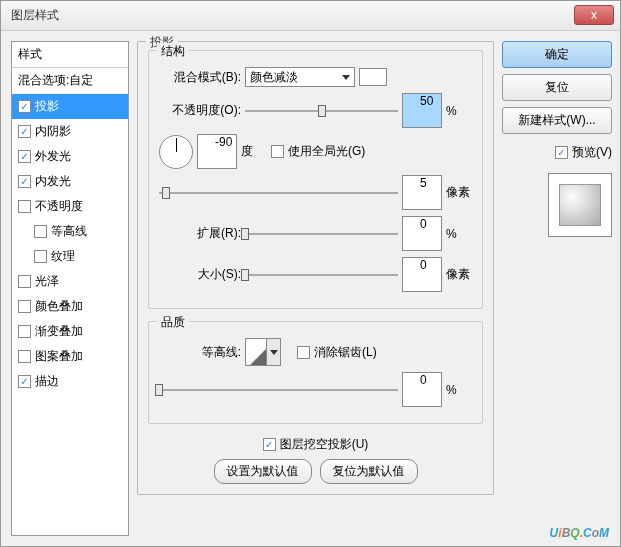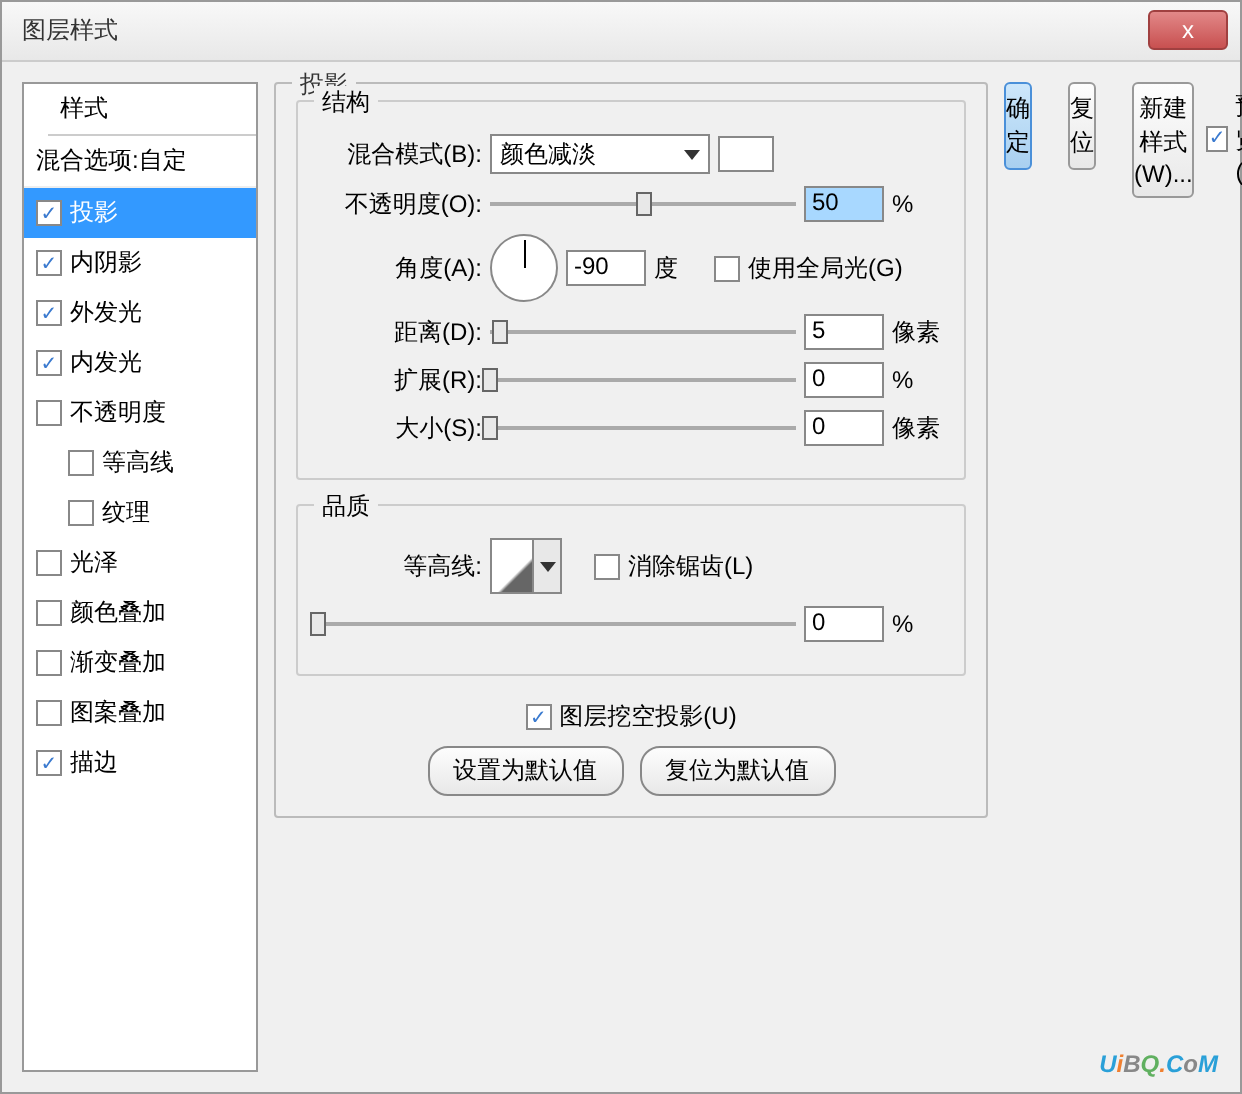"样式" .styles-header { margin-left: 12px -> none }
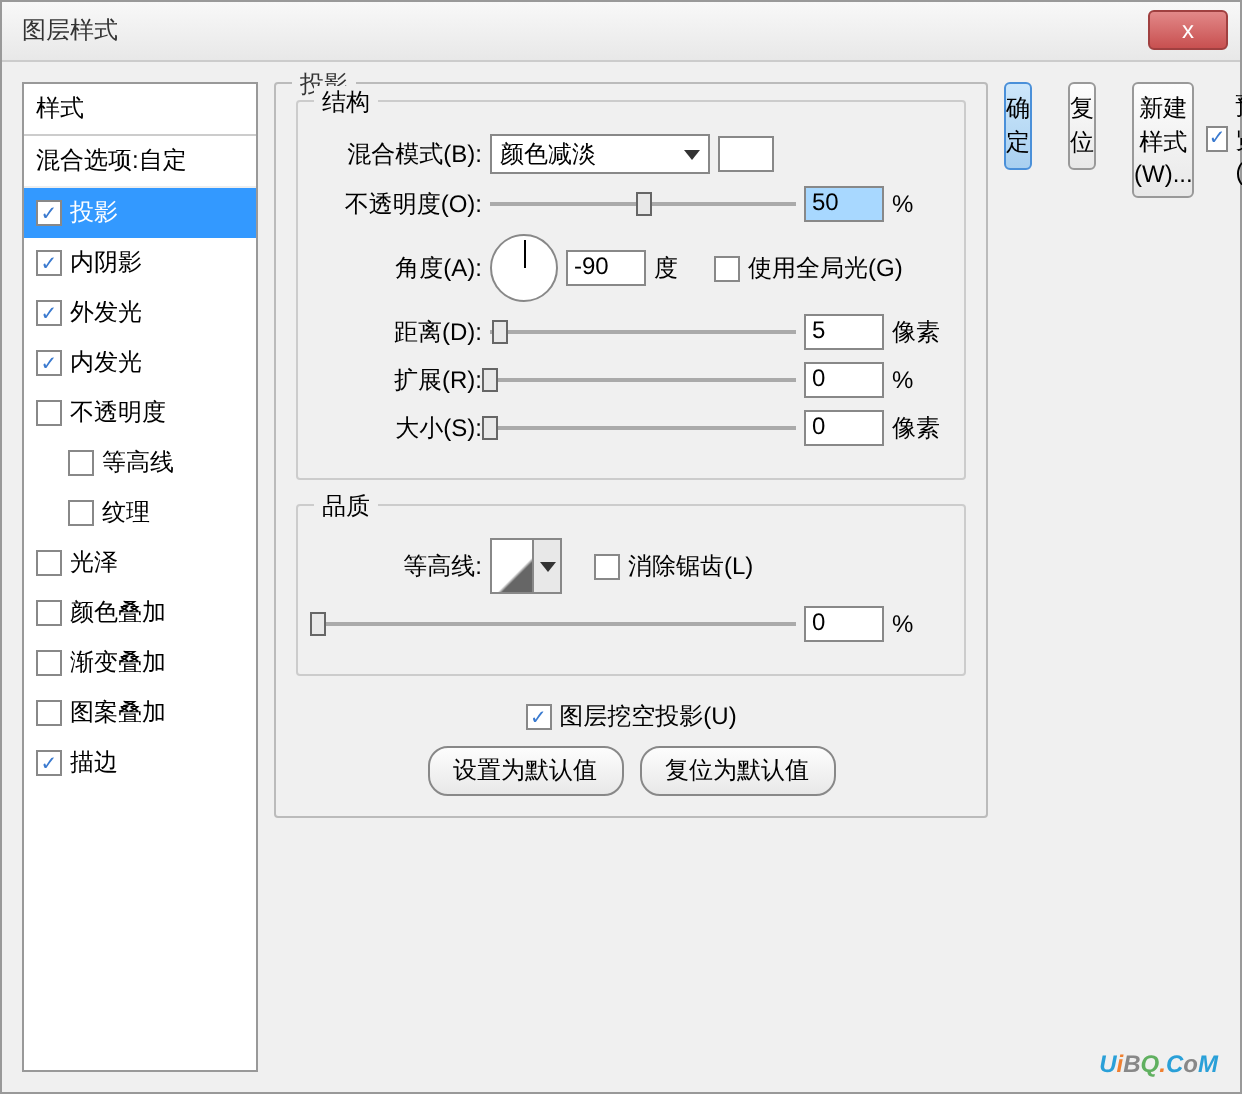"确定" .right-panel { align-items: flex-start -> flex-end; flex-direction: row -> column }
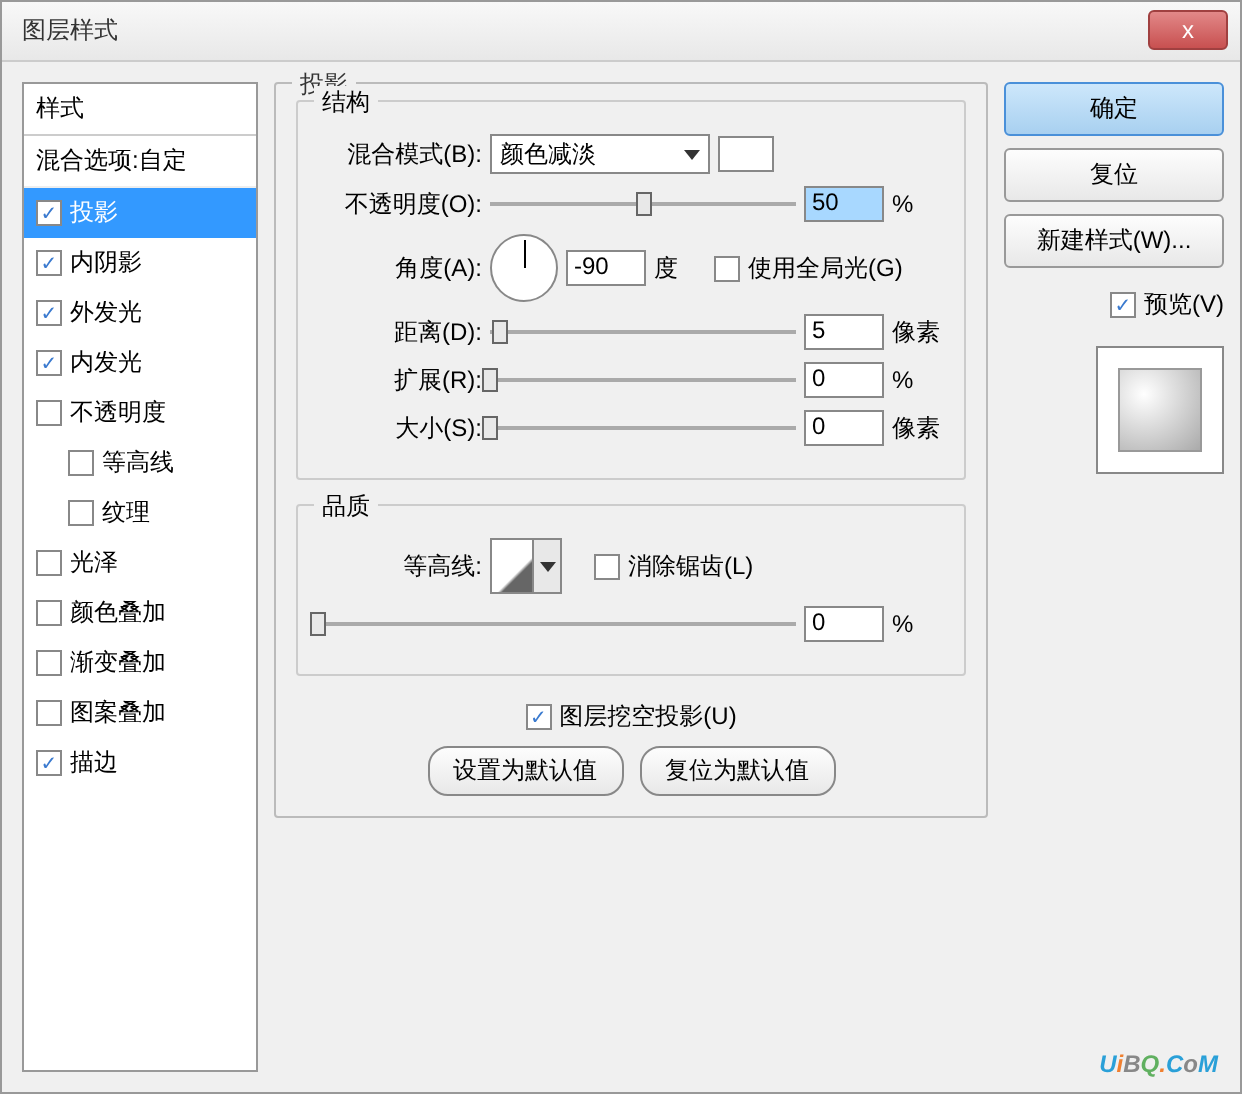"50" .num-input { height: 18px -> 35px; padding: 0 3px -> 0 17px }
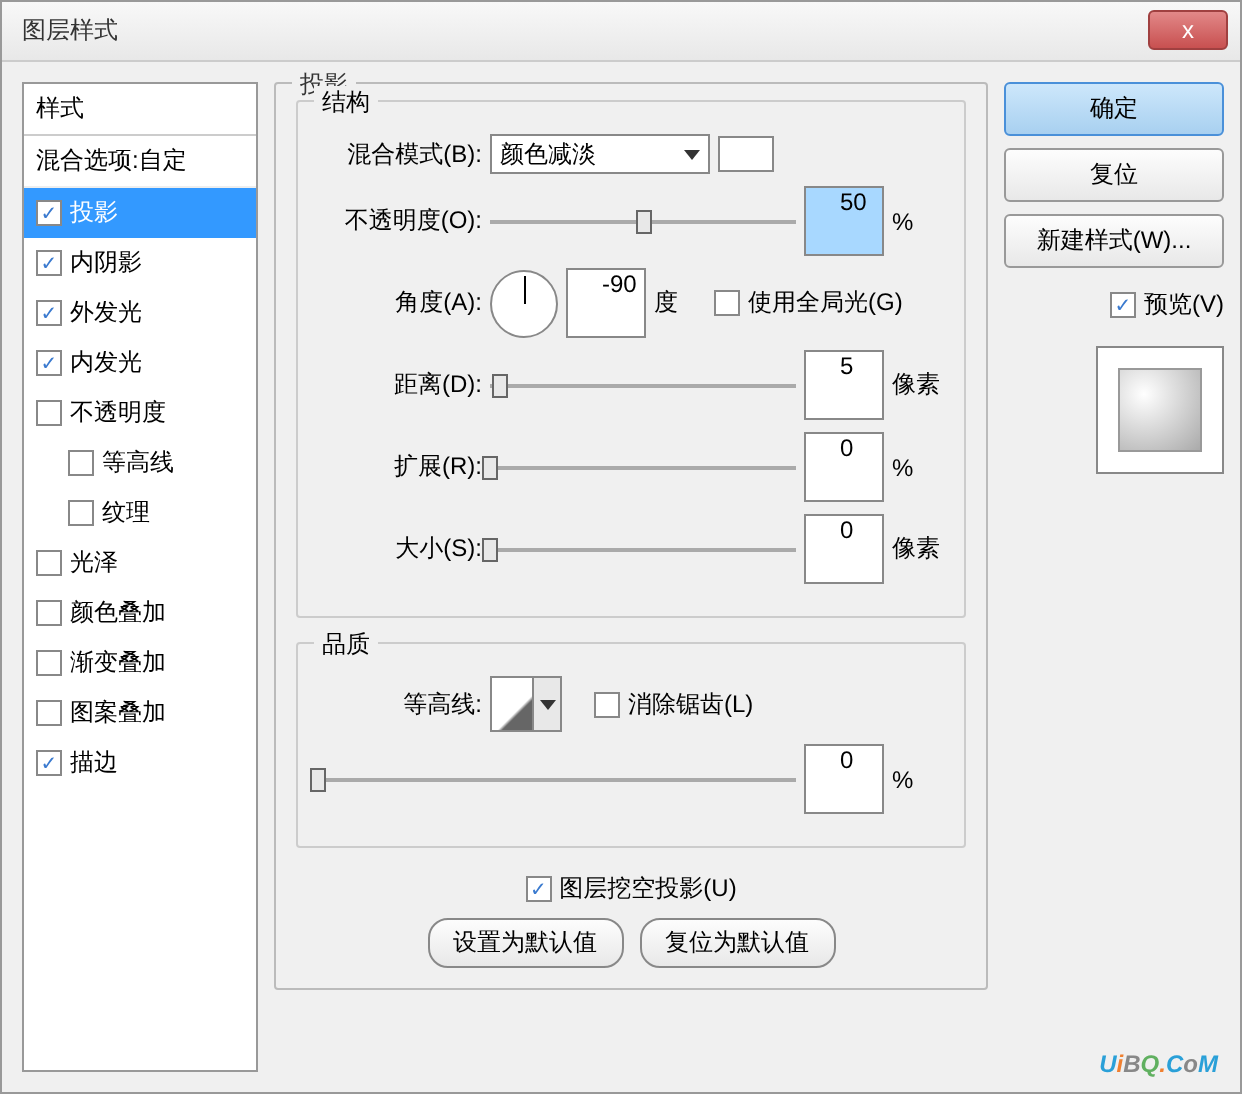"角度(A):" label.left { html: <label>角度(A):</label> -> none }
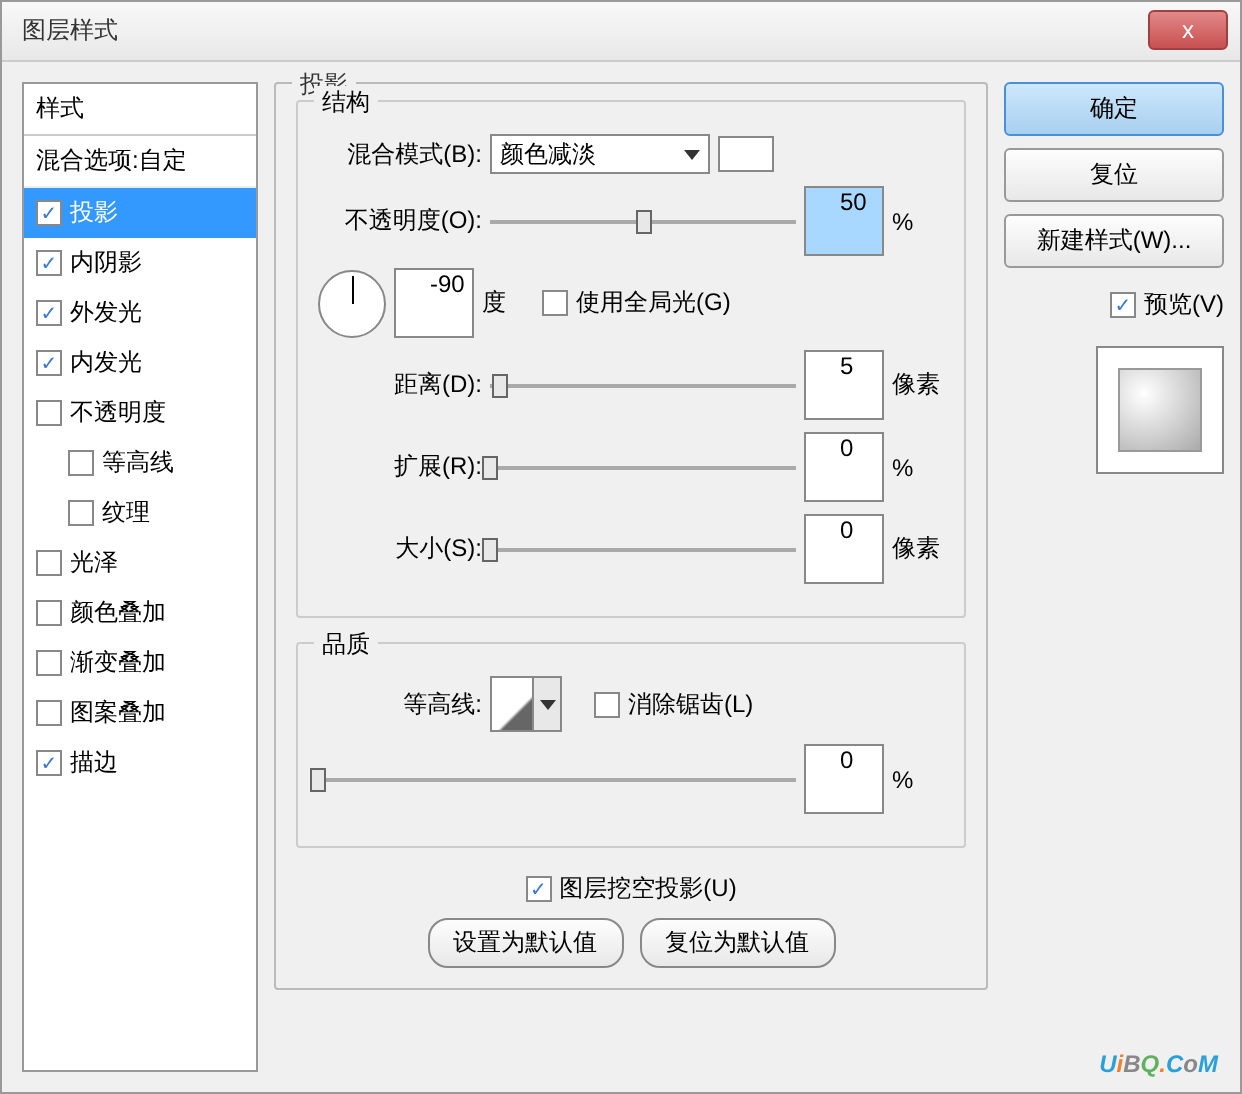"距离(D):" label.left { html: <label>距离(D):</label> -> none }
